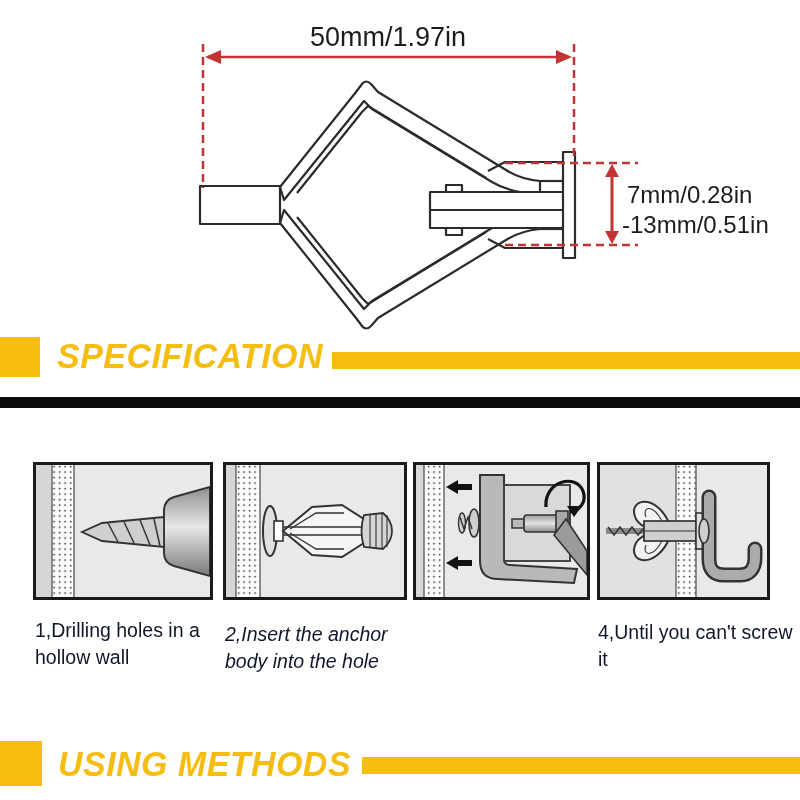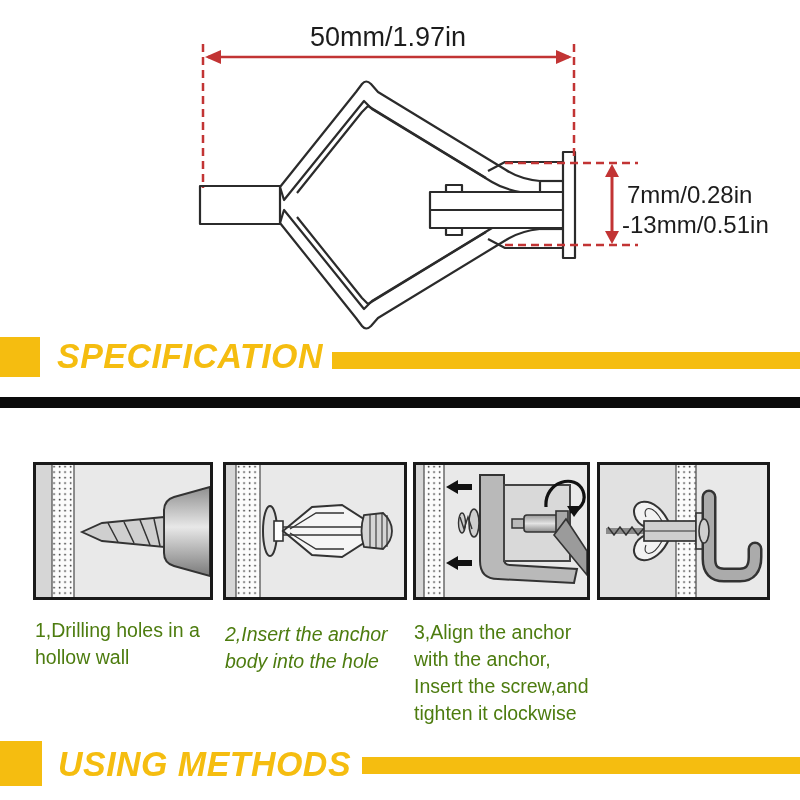"1,Drilling holes in a hollow" .caption { color: #4d7c0f -> #0f172a }
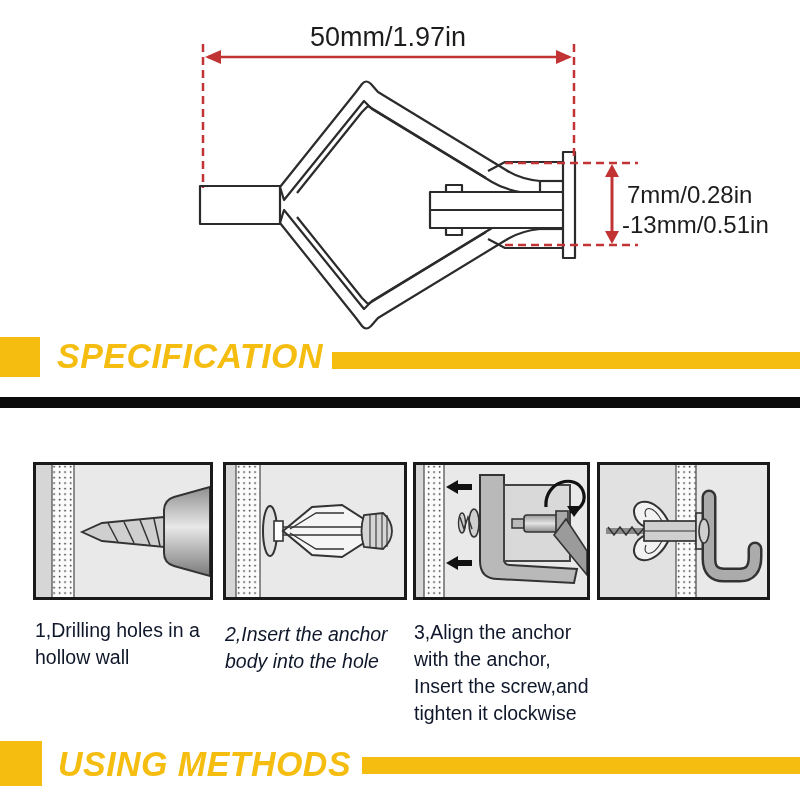"3,Align the anchor with the" div.abs { html: <div>3,Align the anchor with the anchor, Insert the screw,and tighten it clockwise</div> -> none }
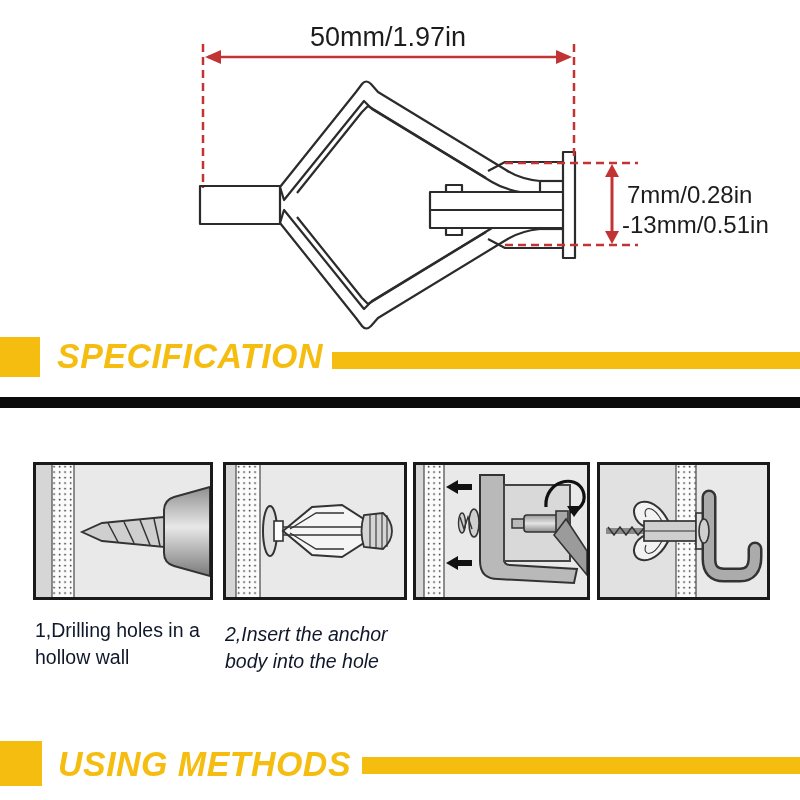"4,Until you can't screw it" div.abs { html: none -> <div>4,Until you can't screw it</div> }
